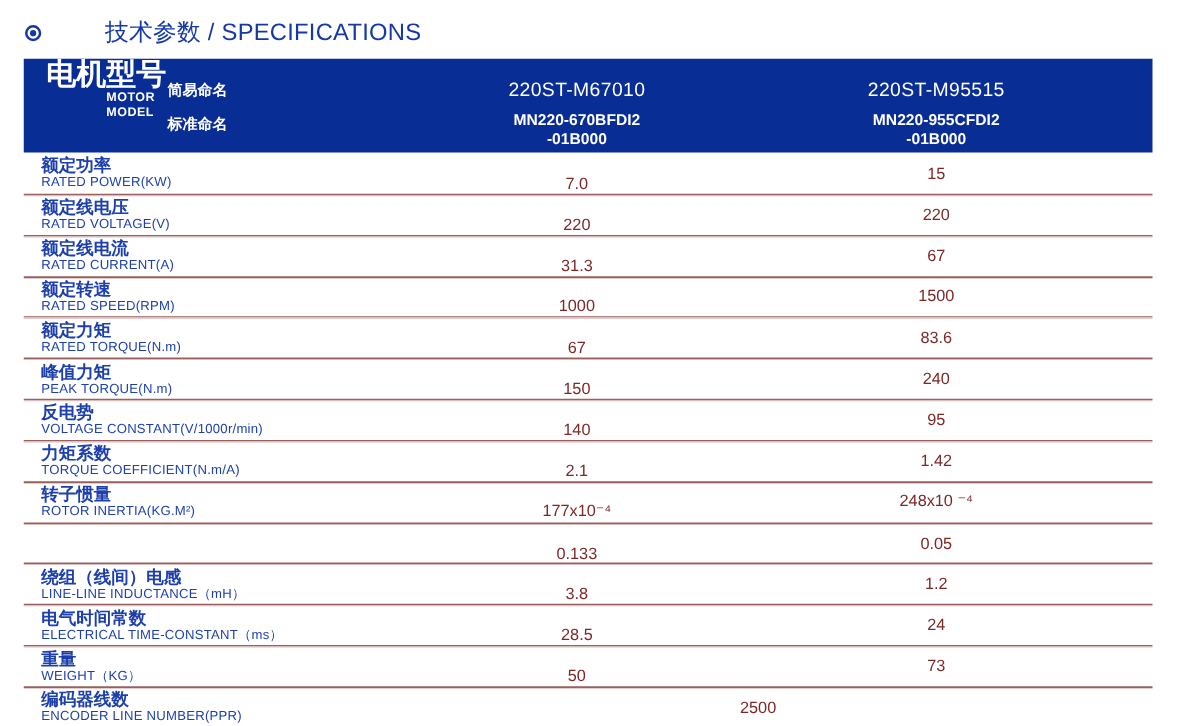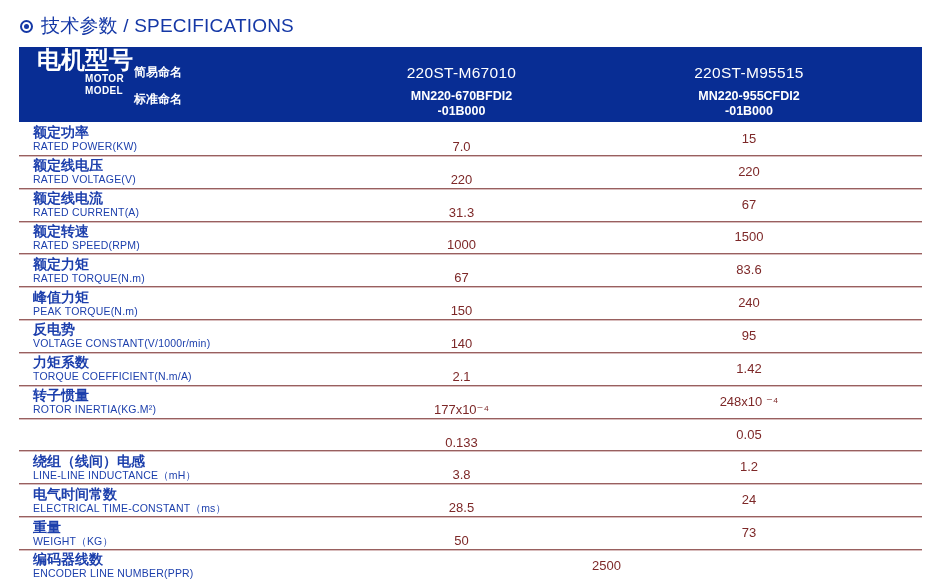"技术参数 / SPECIFICATIONS" .title-row { gap: none -> 43px }
